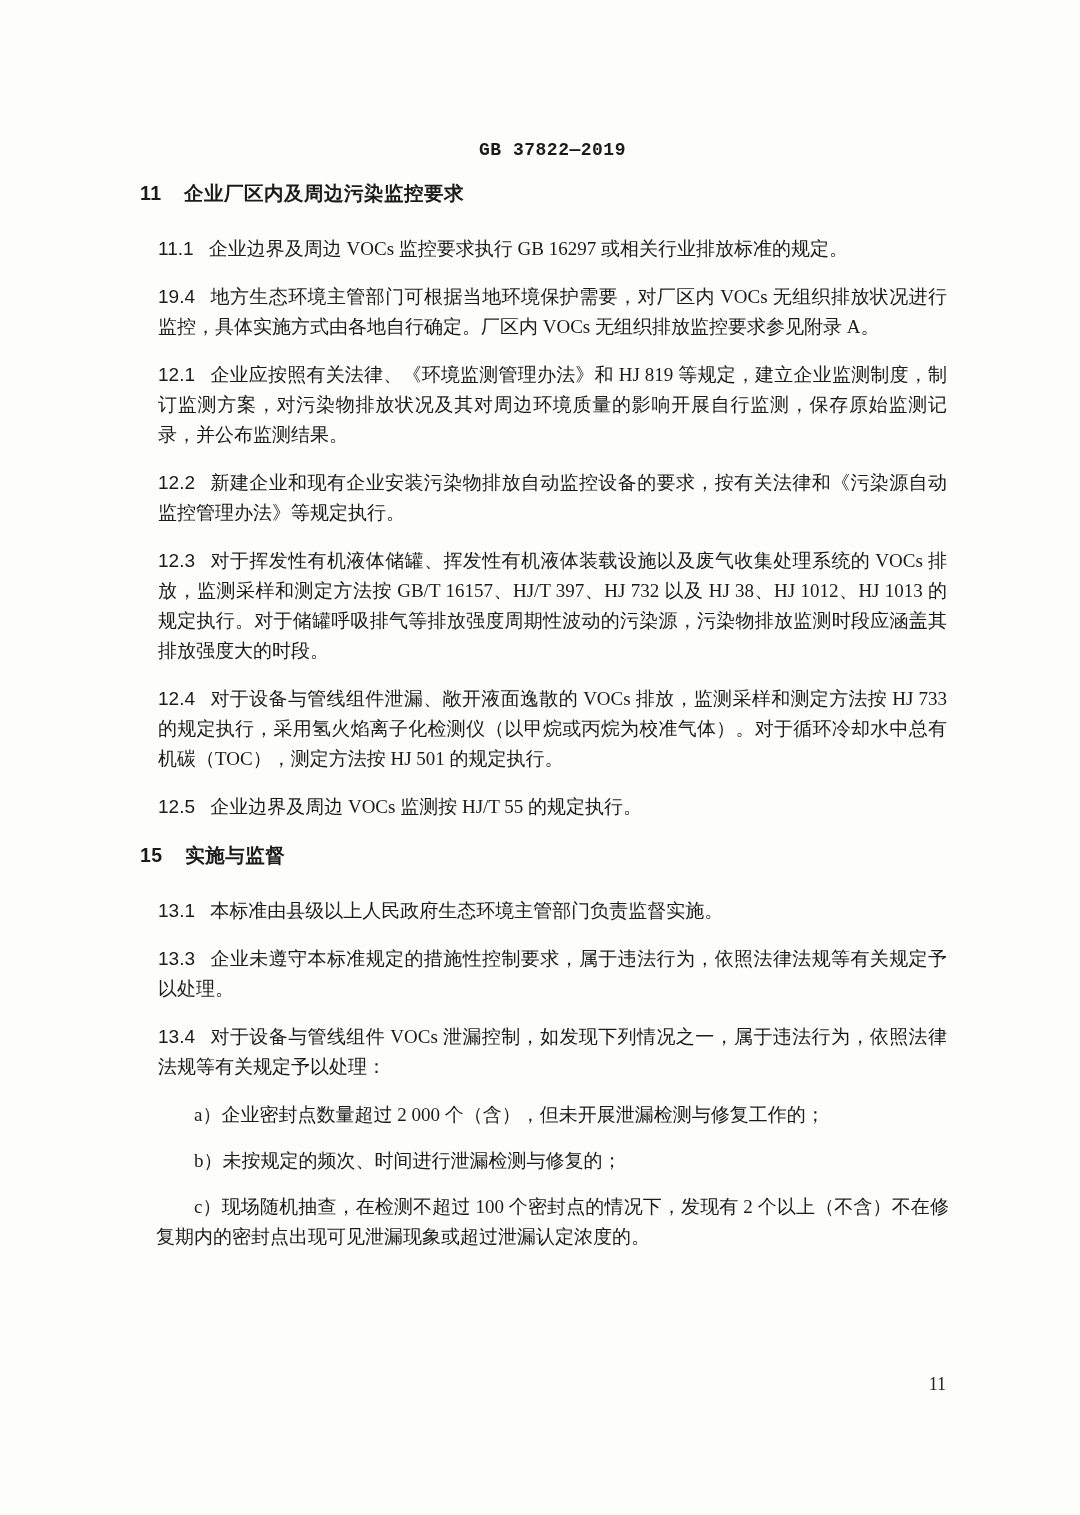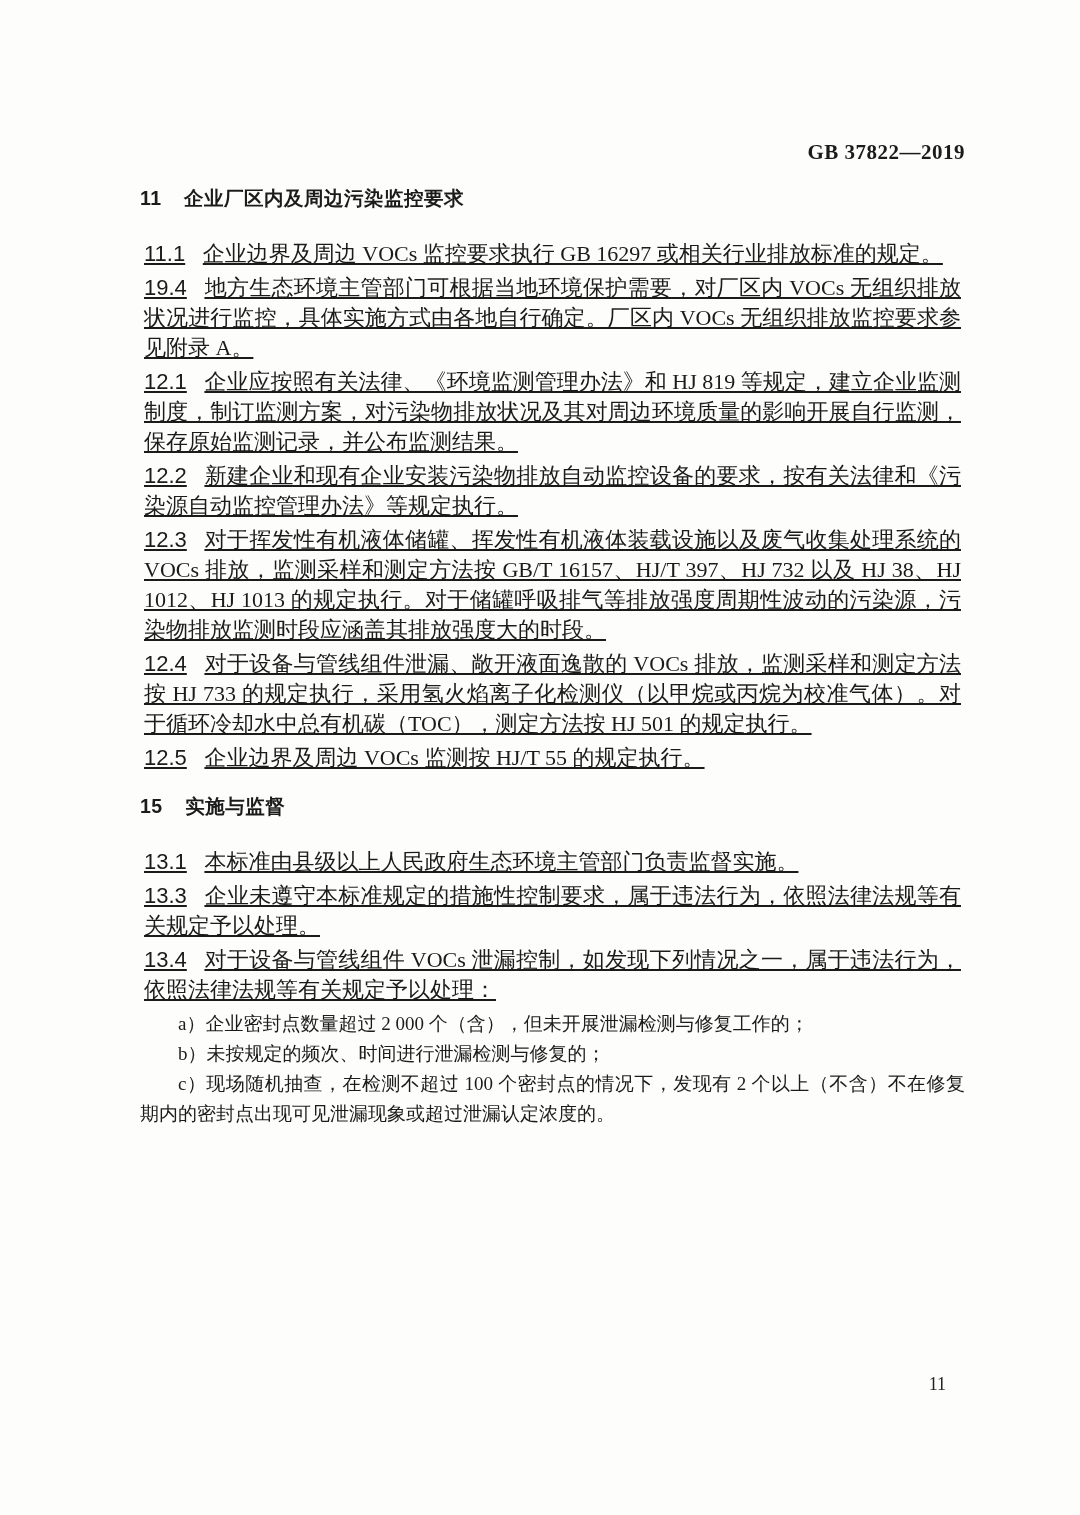"GB 37822—2019" .doc-header { font-family: Liberation Serif, serif -> Liberation Mono, monospace; font-size: 21px -> 18px; text-align: right -> center }
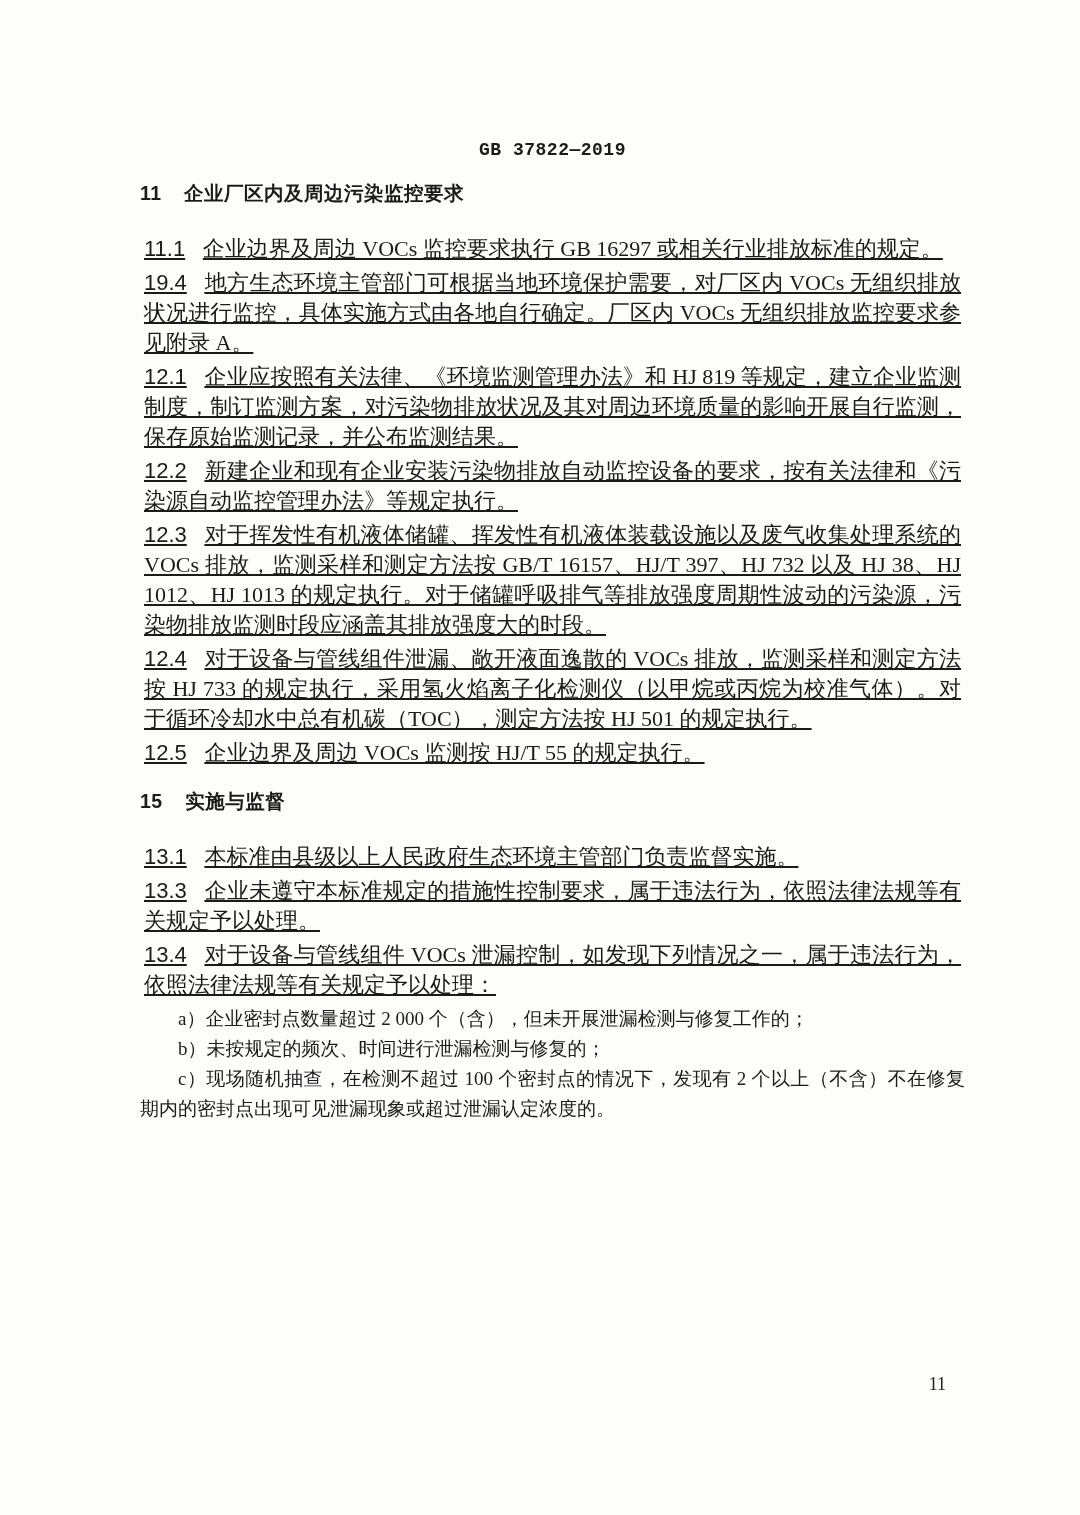"11.1 企业边界及周边 VOCs 监控要求执行 GB" .clause { font-size: 22px -> 19px; margin: 4px -> 18px; text-decoration: underline -> none }
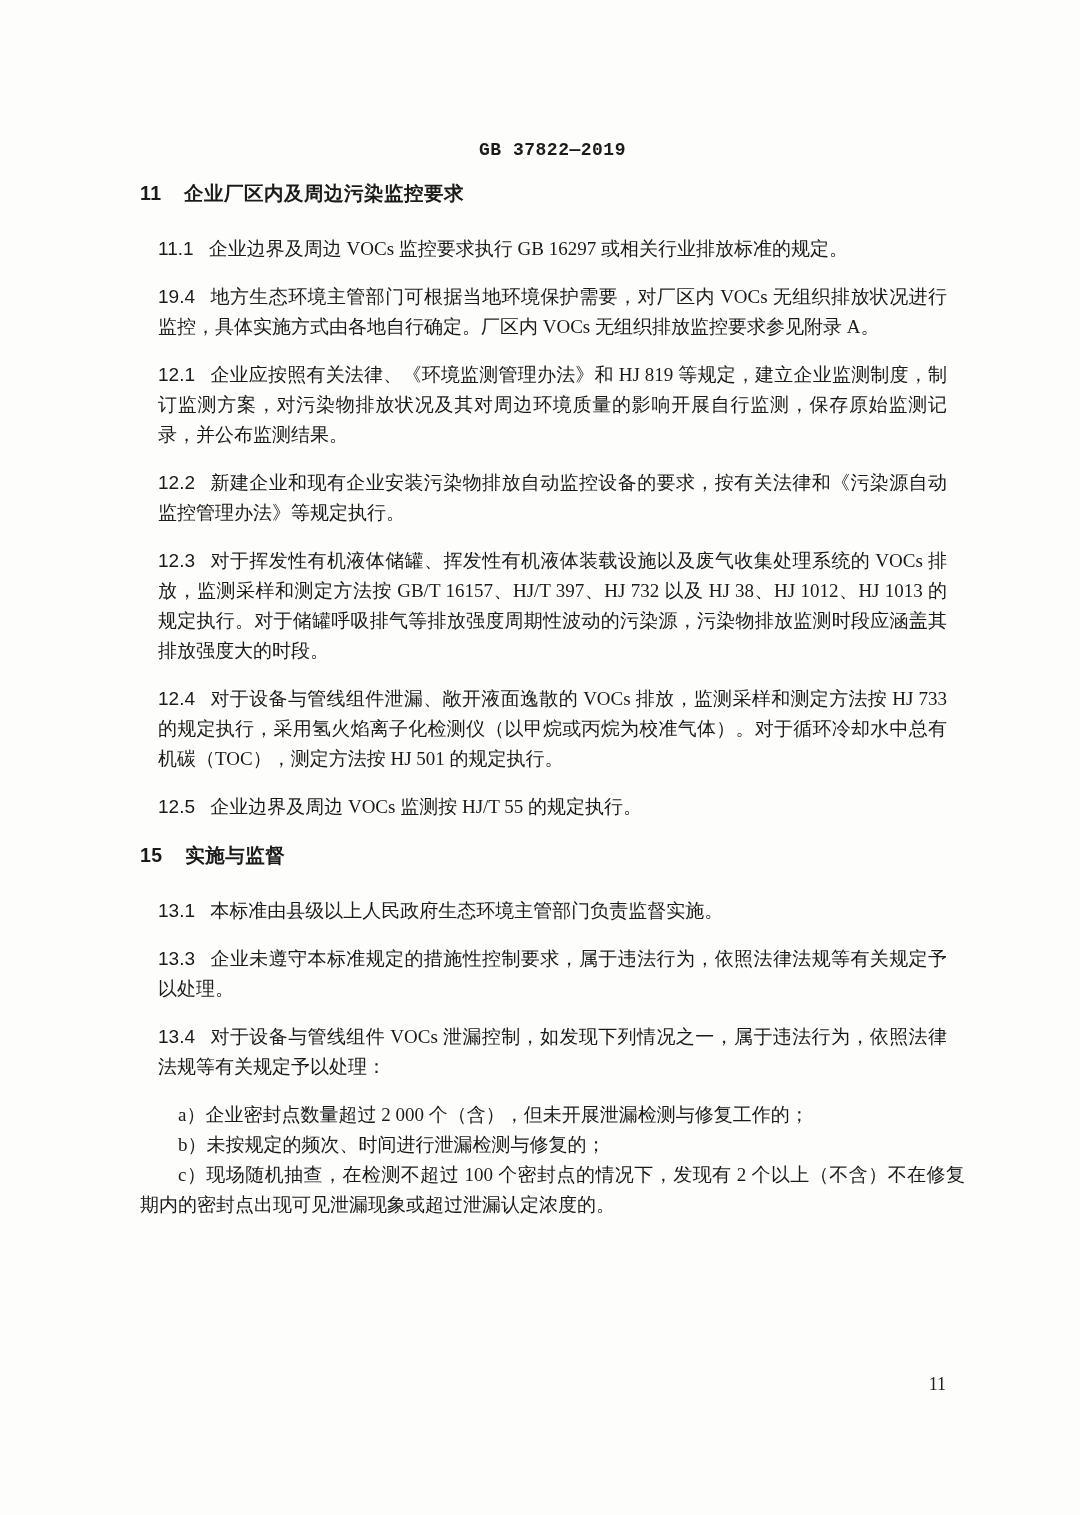"a）企业密封点数量超过 2 000 个（含），但未开展泄漏检测与修复工作的；" .subitem { margin: 0 -> 16px }
